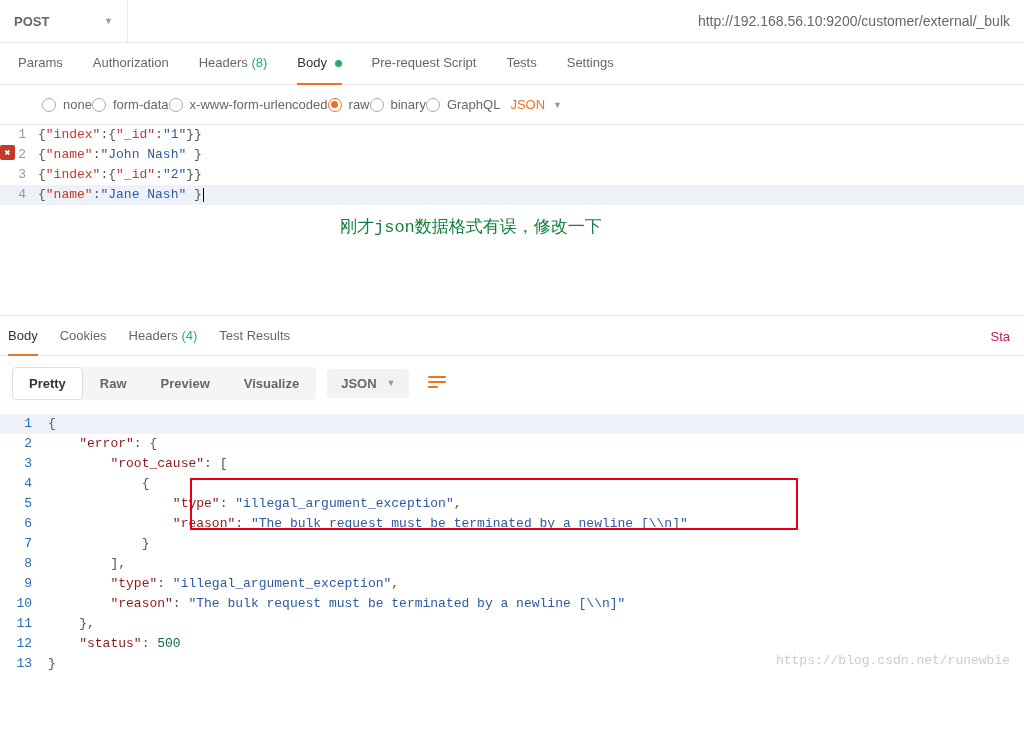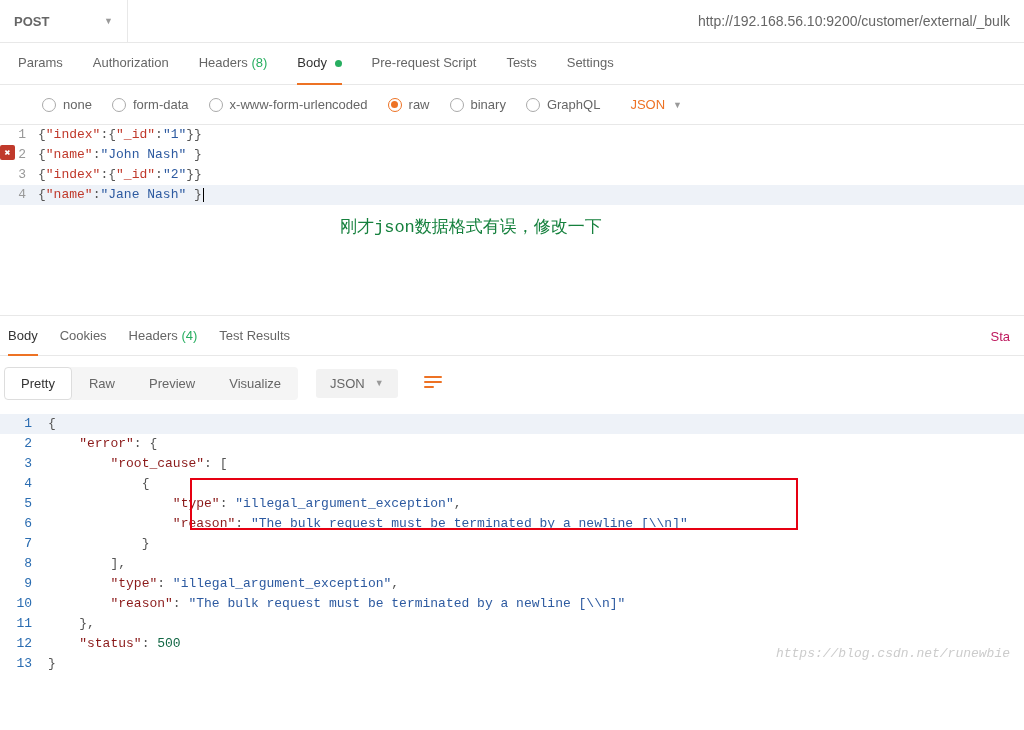"none" .body-type-bar { gap: 20px -> none }
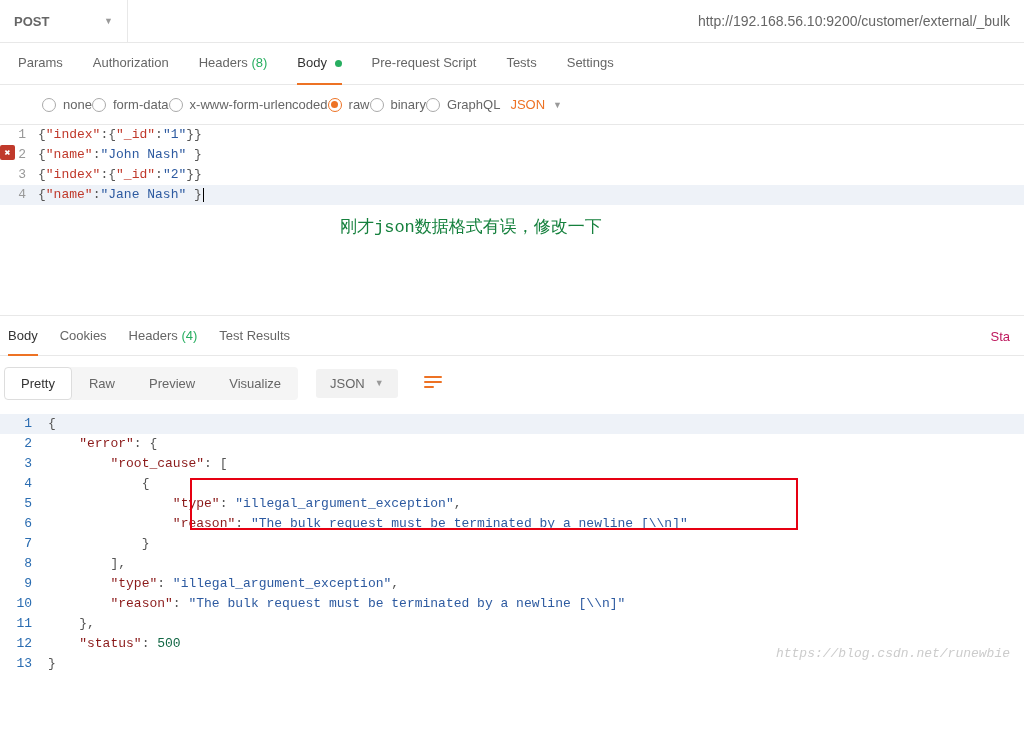"Pretty" .view-bar { font-weight: none -> bold; gap: 12px -> 5px; padding: 10px 4px -> 10px 12px }
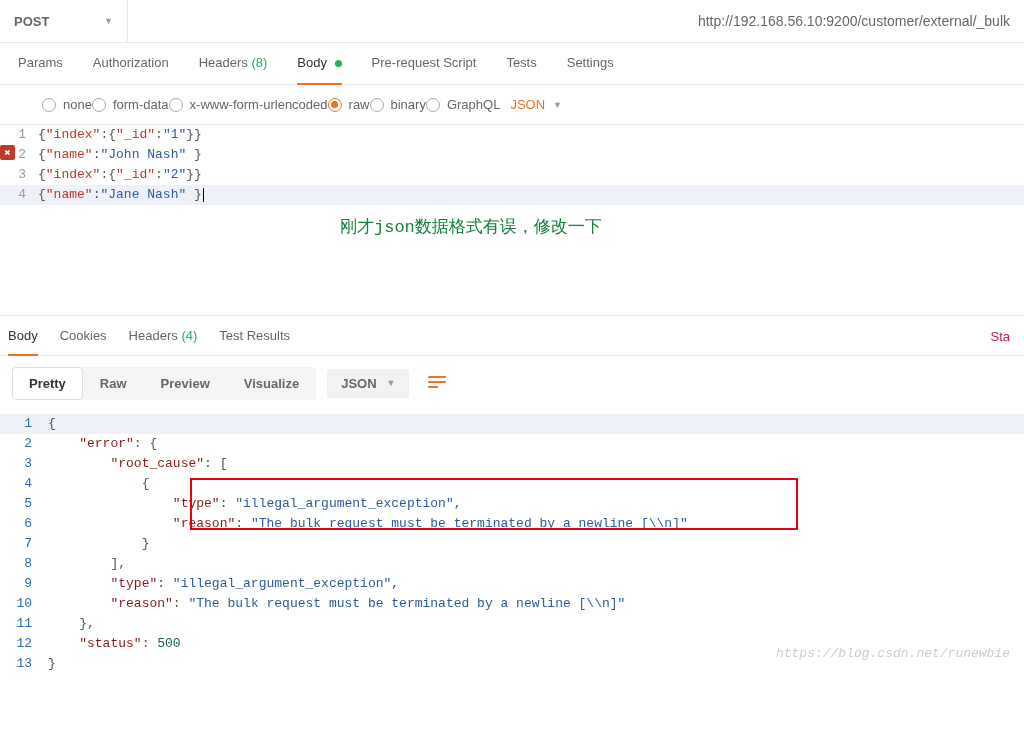"https://blog.csdn.net/runewbie" .watermark { bottom: 13px -> 6px; font-style: italic -> none }
